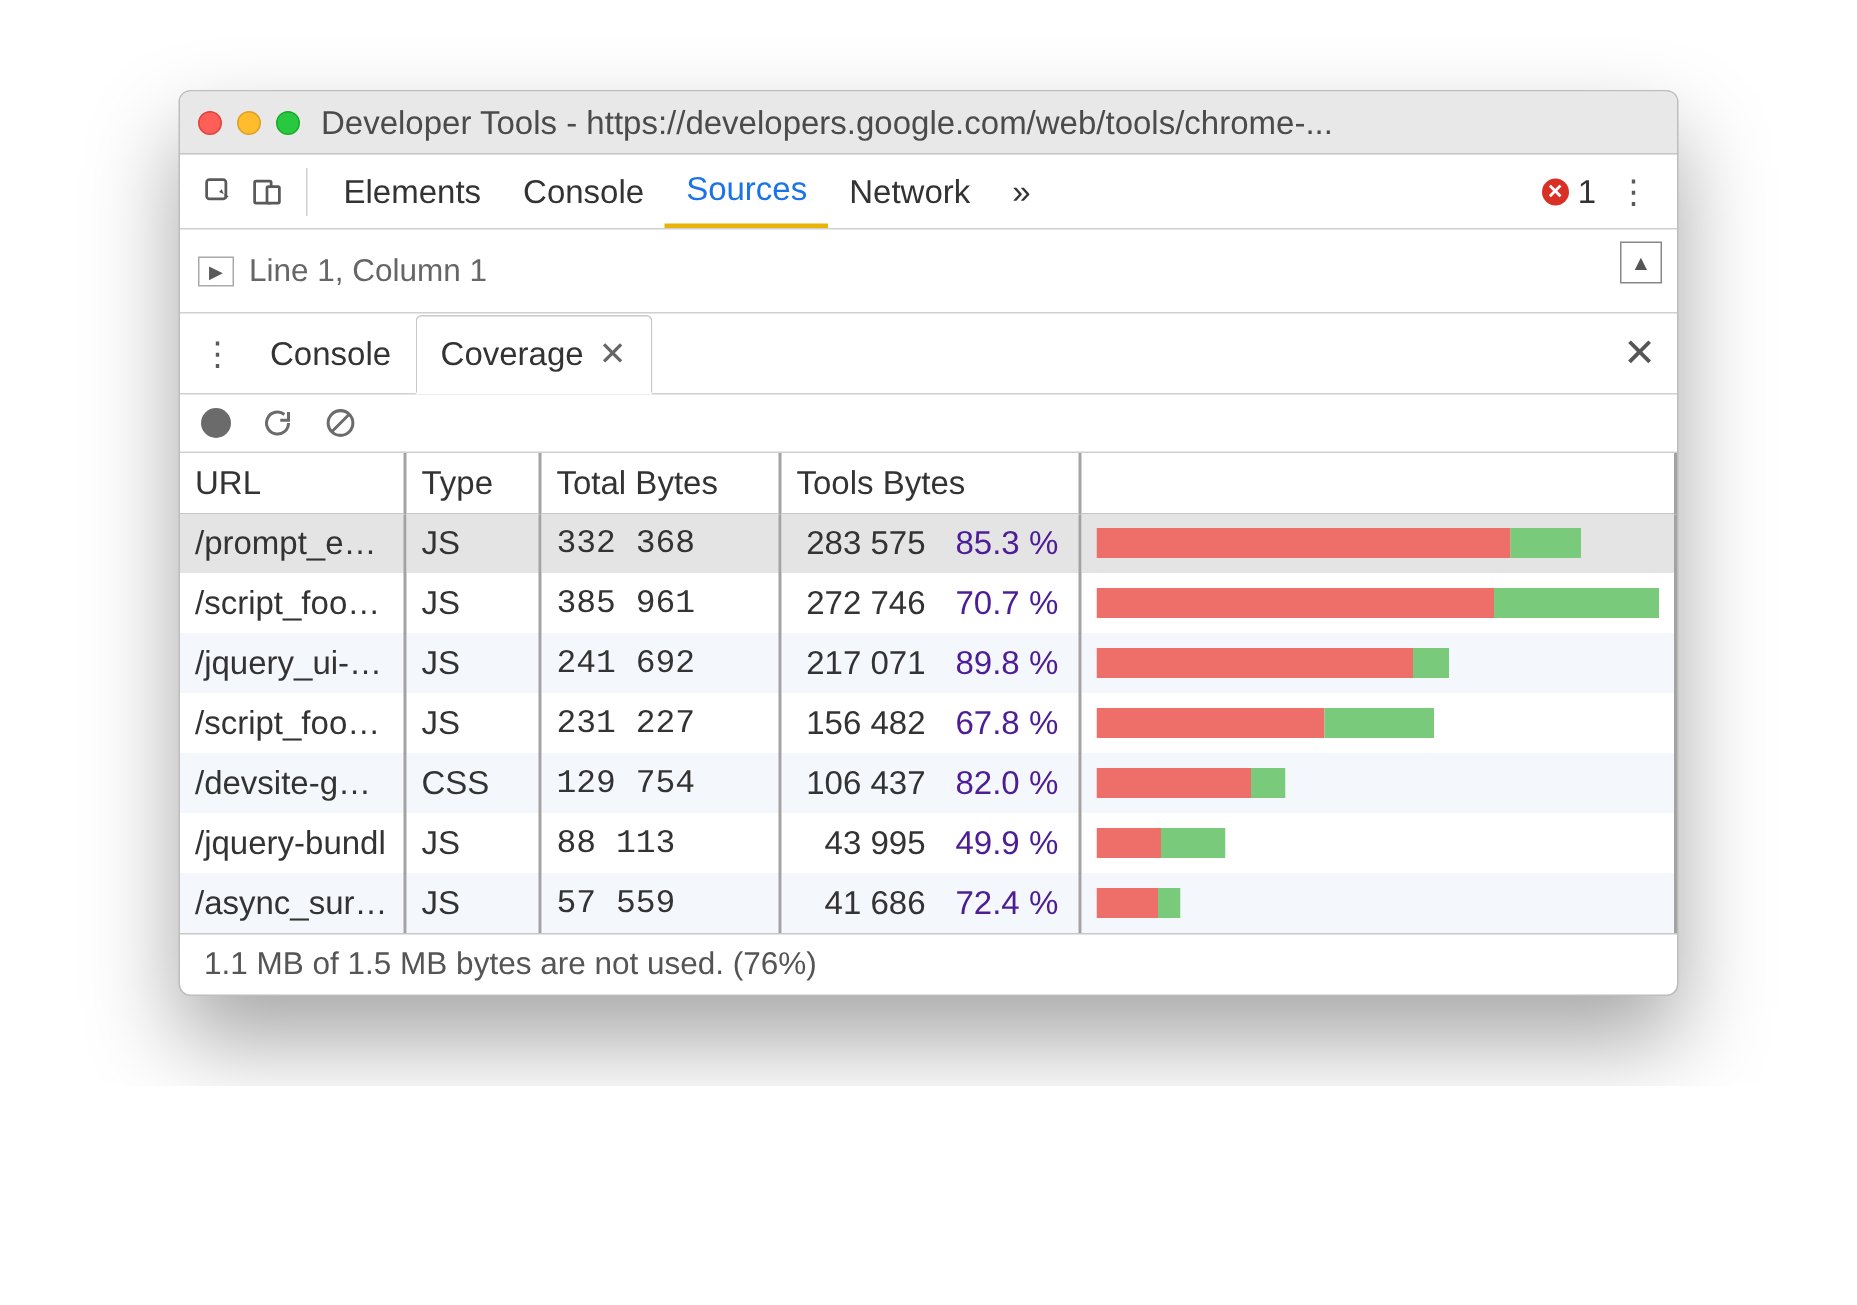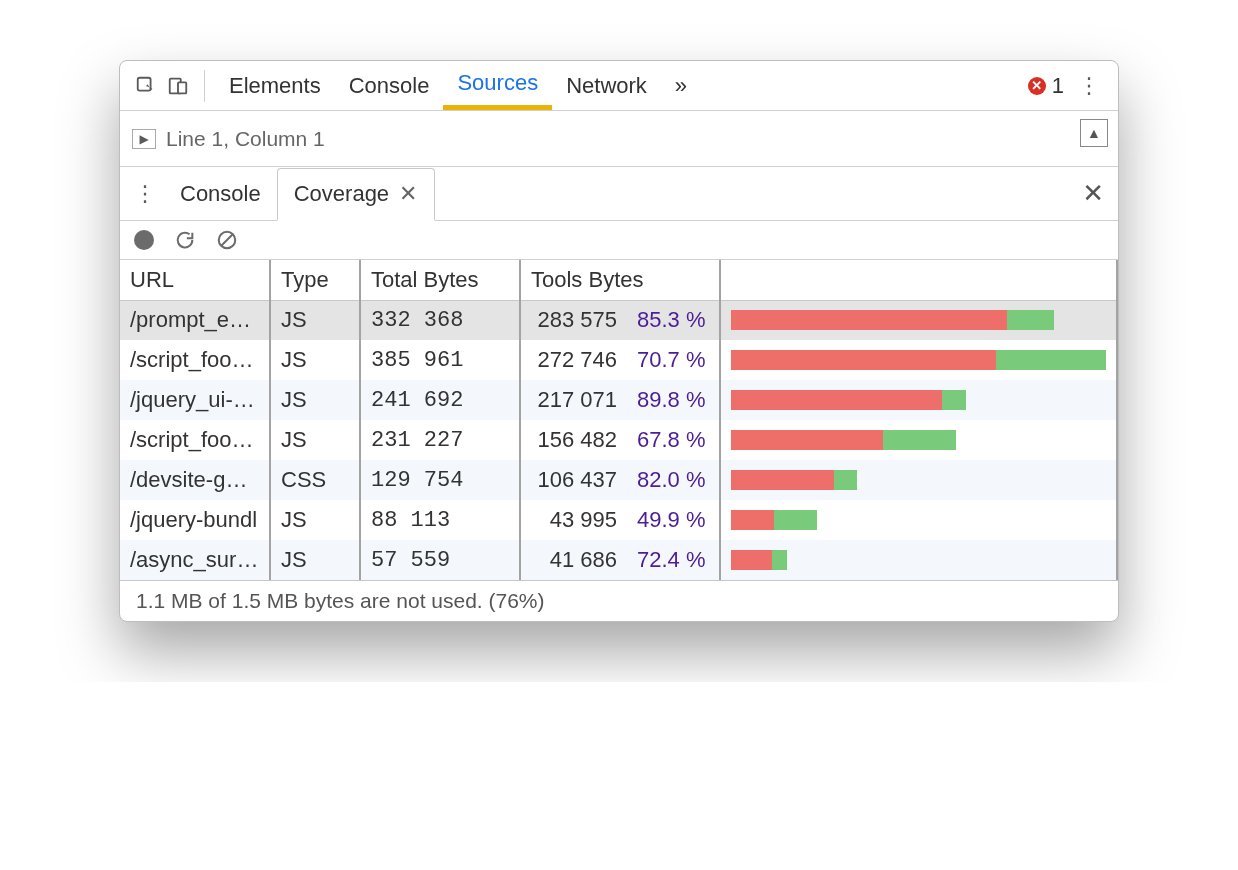"Developer Tools -" div.titlebar { html: none -> <div> <div> <div></div> <div></div> <div></div> </div> <div>Developer Tools - https://developers.google.com/web/tools/chrome-...</div> </div> }
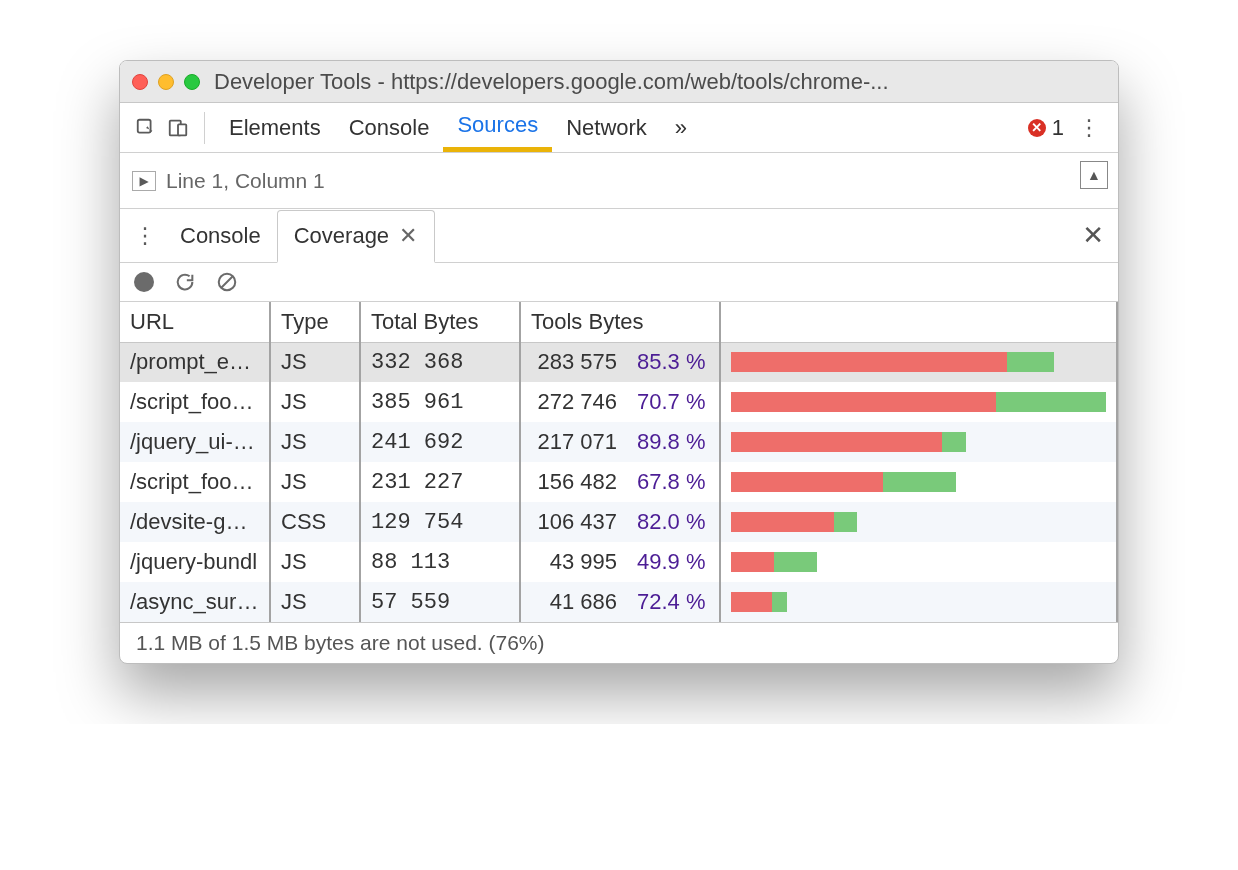"Sources" .tab.active { border-bottom: 5px solid #eab308 -> 3px solid #eab308 }
